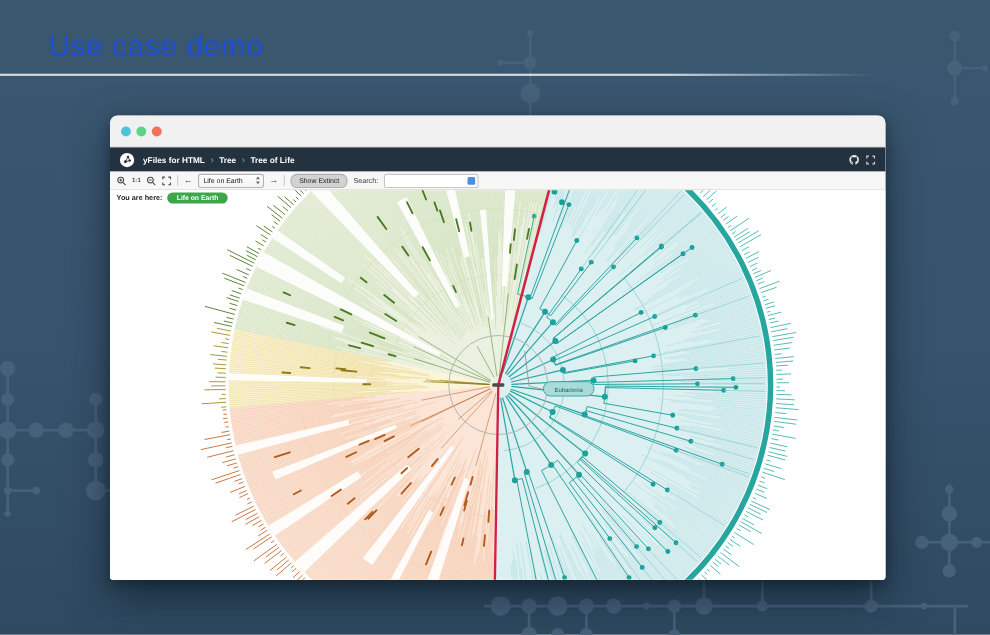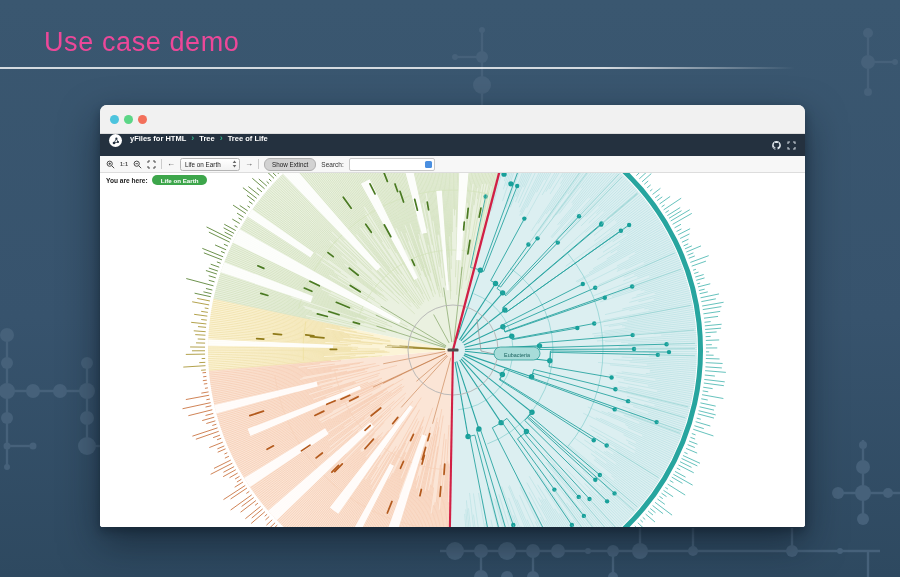"Use case demo" .page-title { color: #ec4899 -> #1d4ed8 }
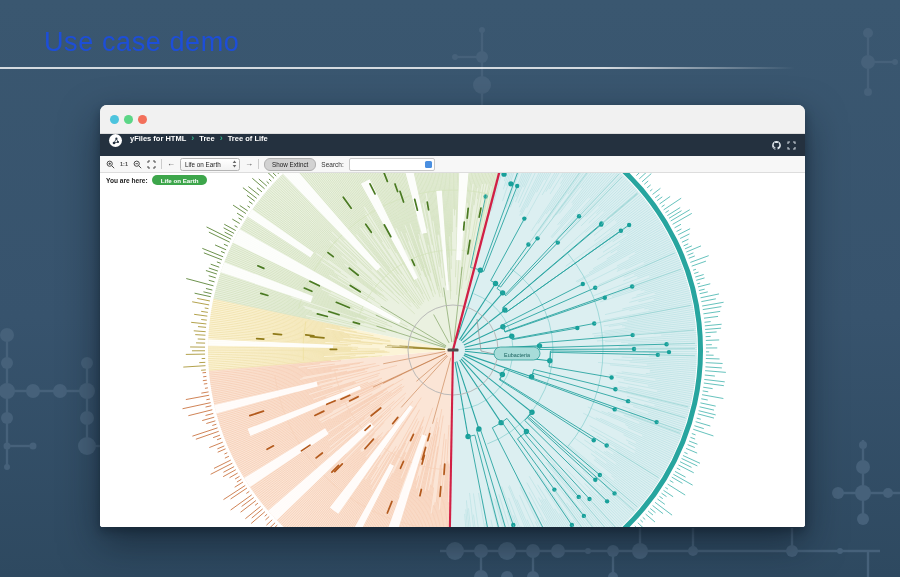"yFiles for HTML" .navbar { align-items: none -> center }
